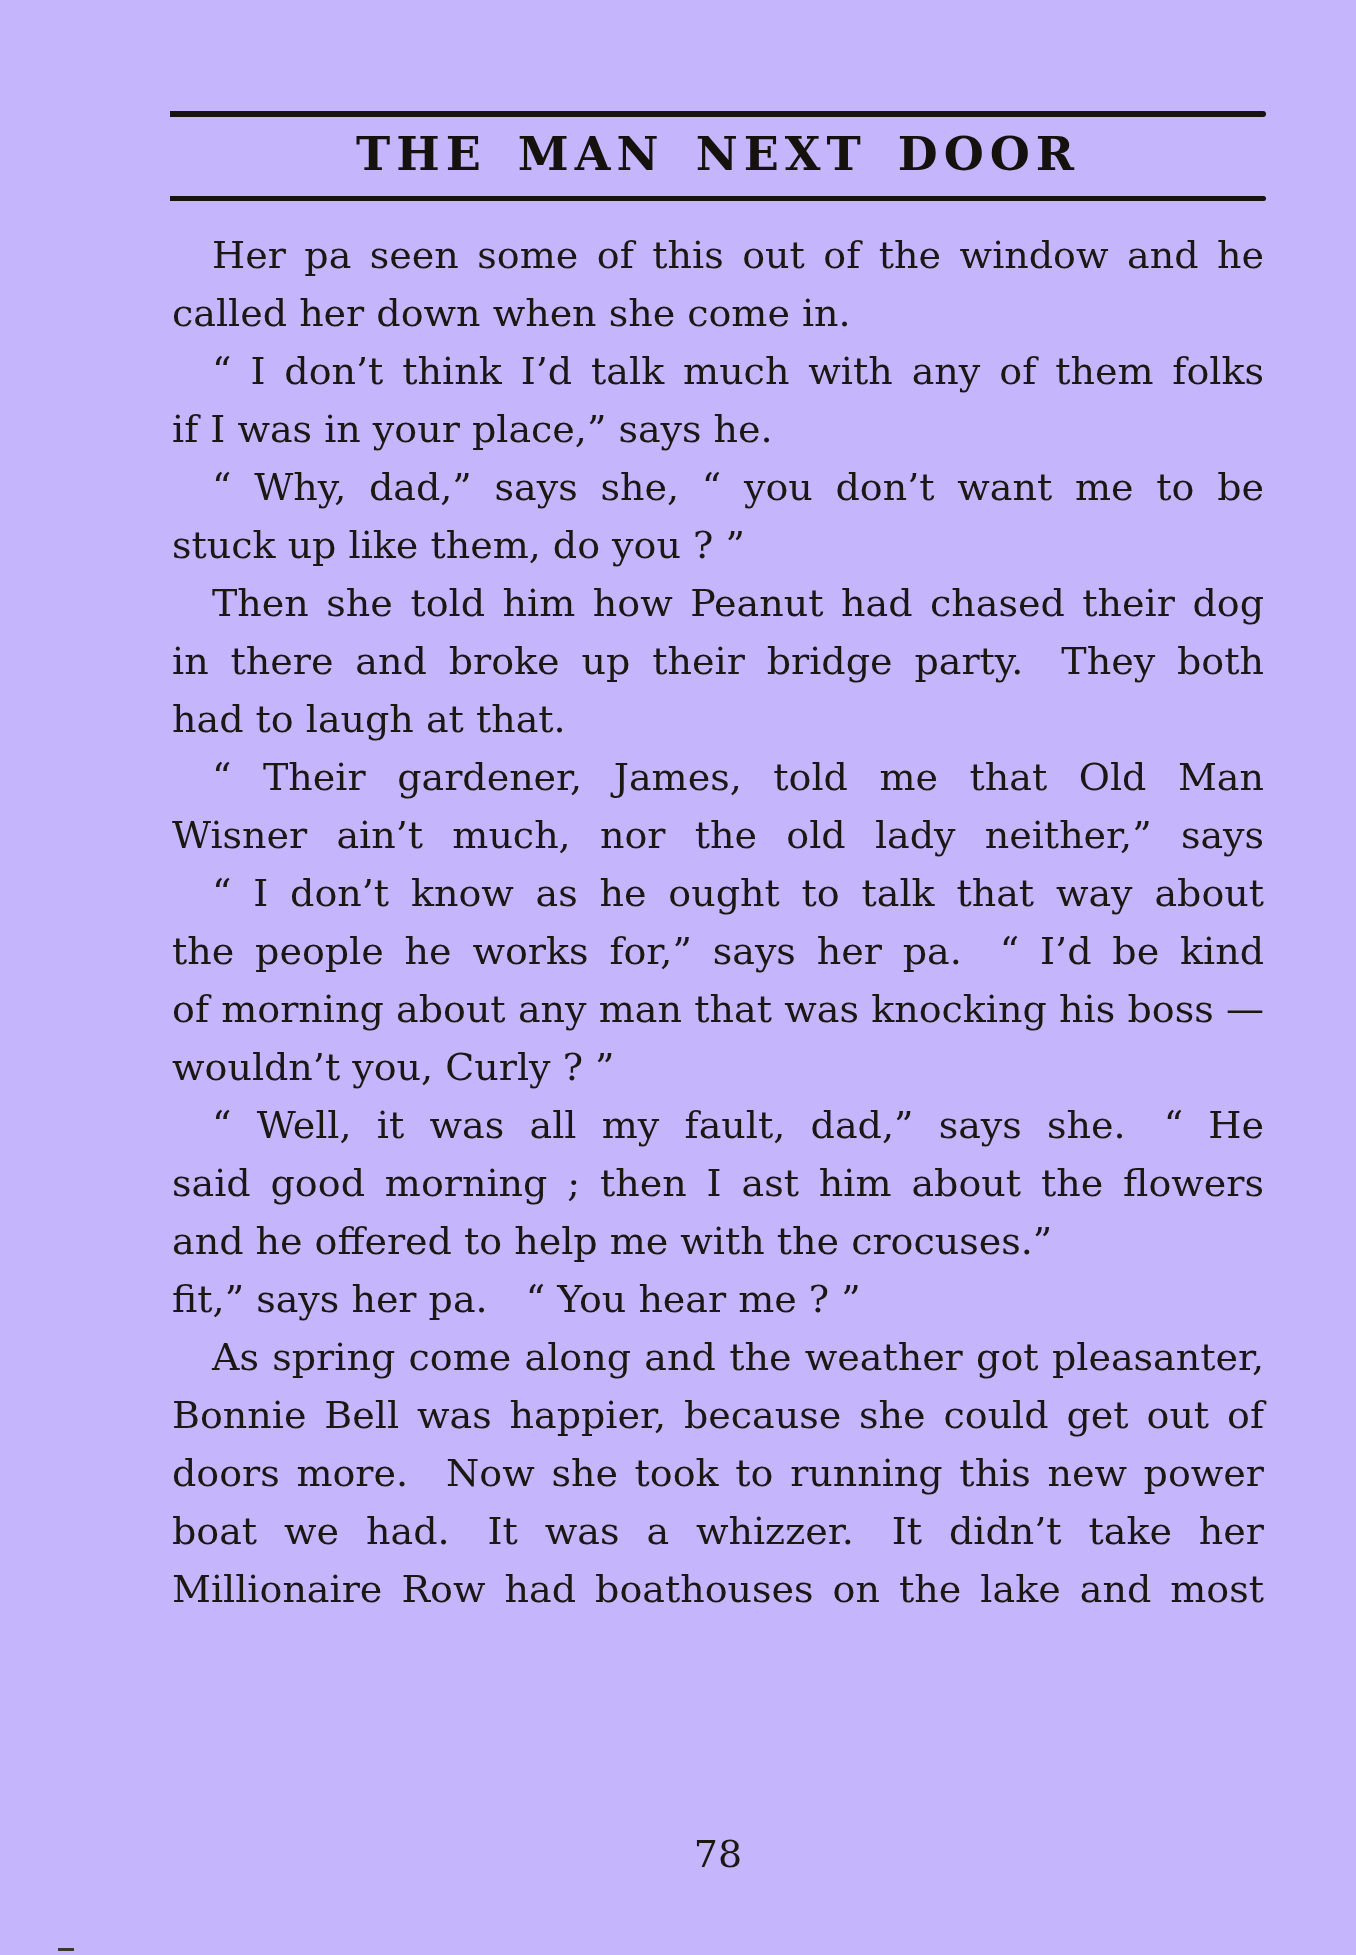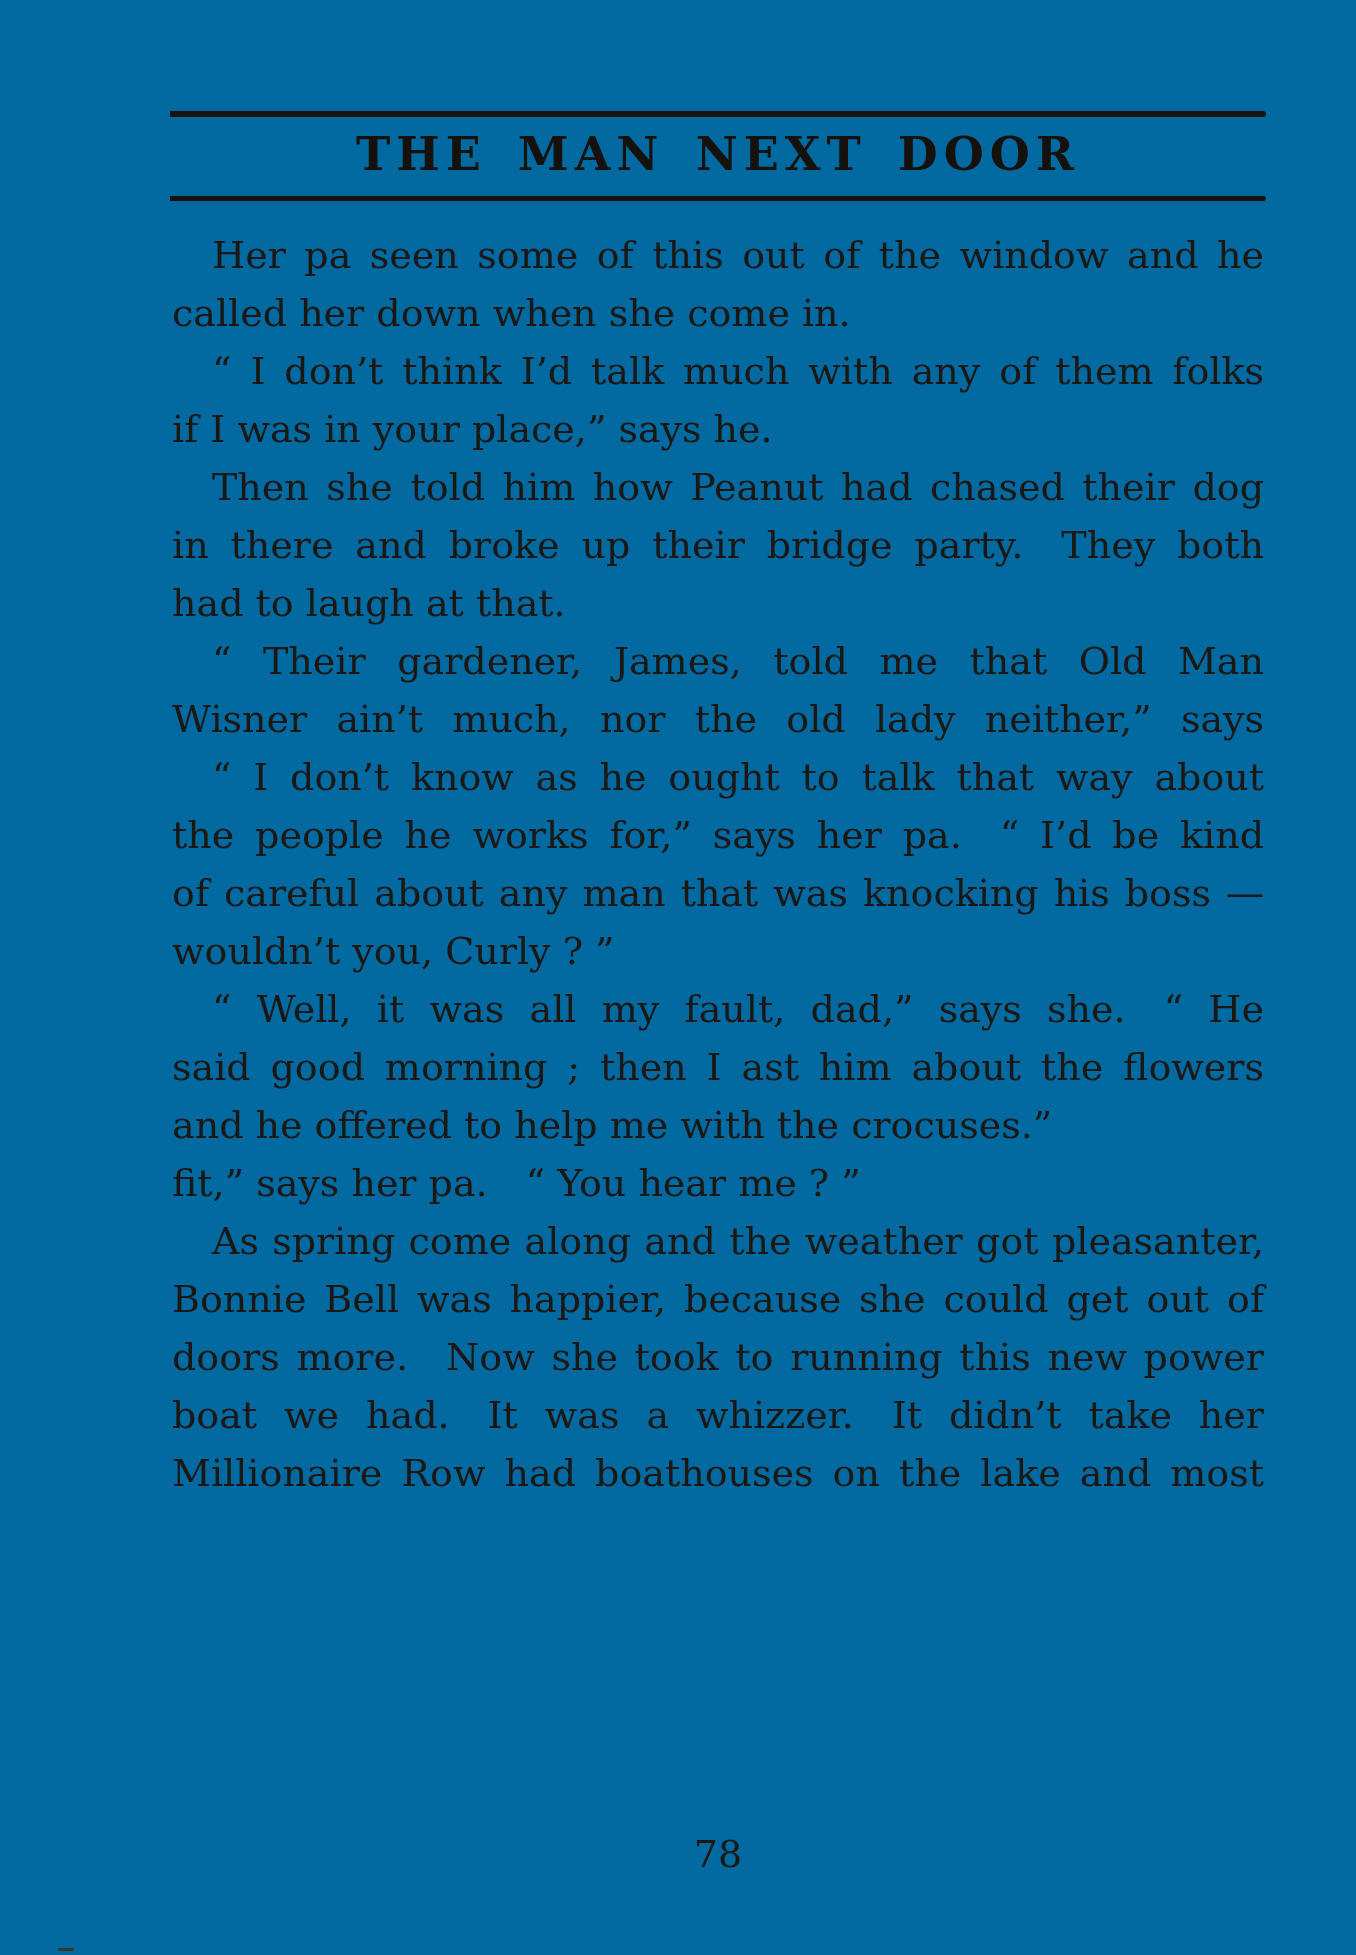"THE MAN NEXT DOOR" .page { background: #0369a1 -> #c4b5fd }
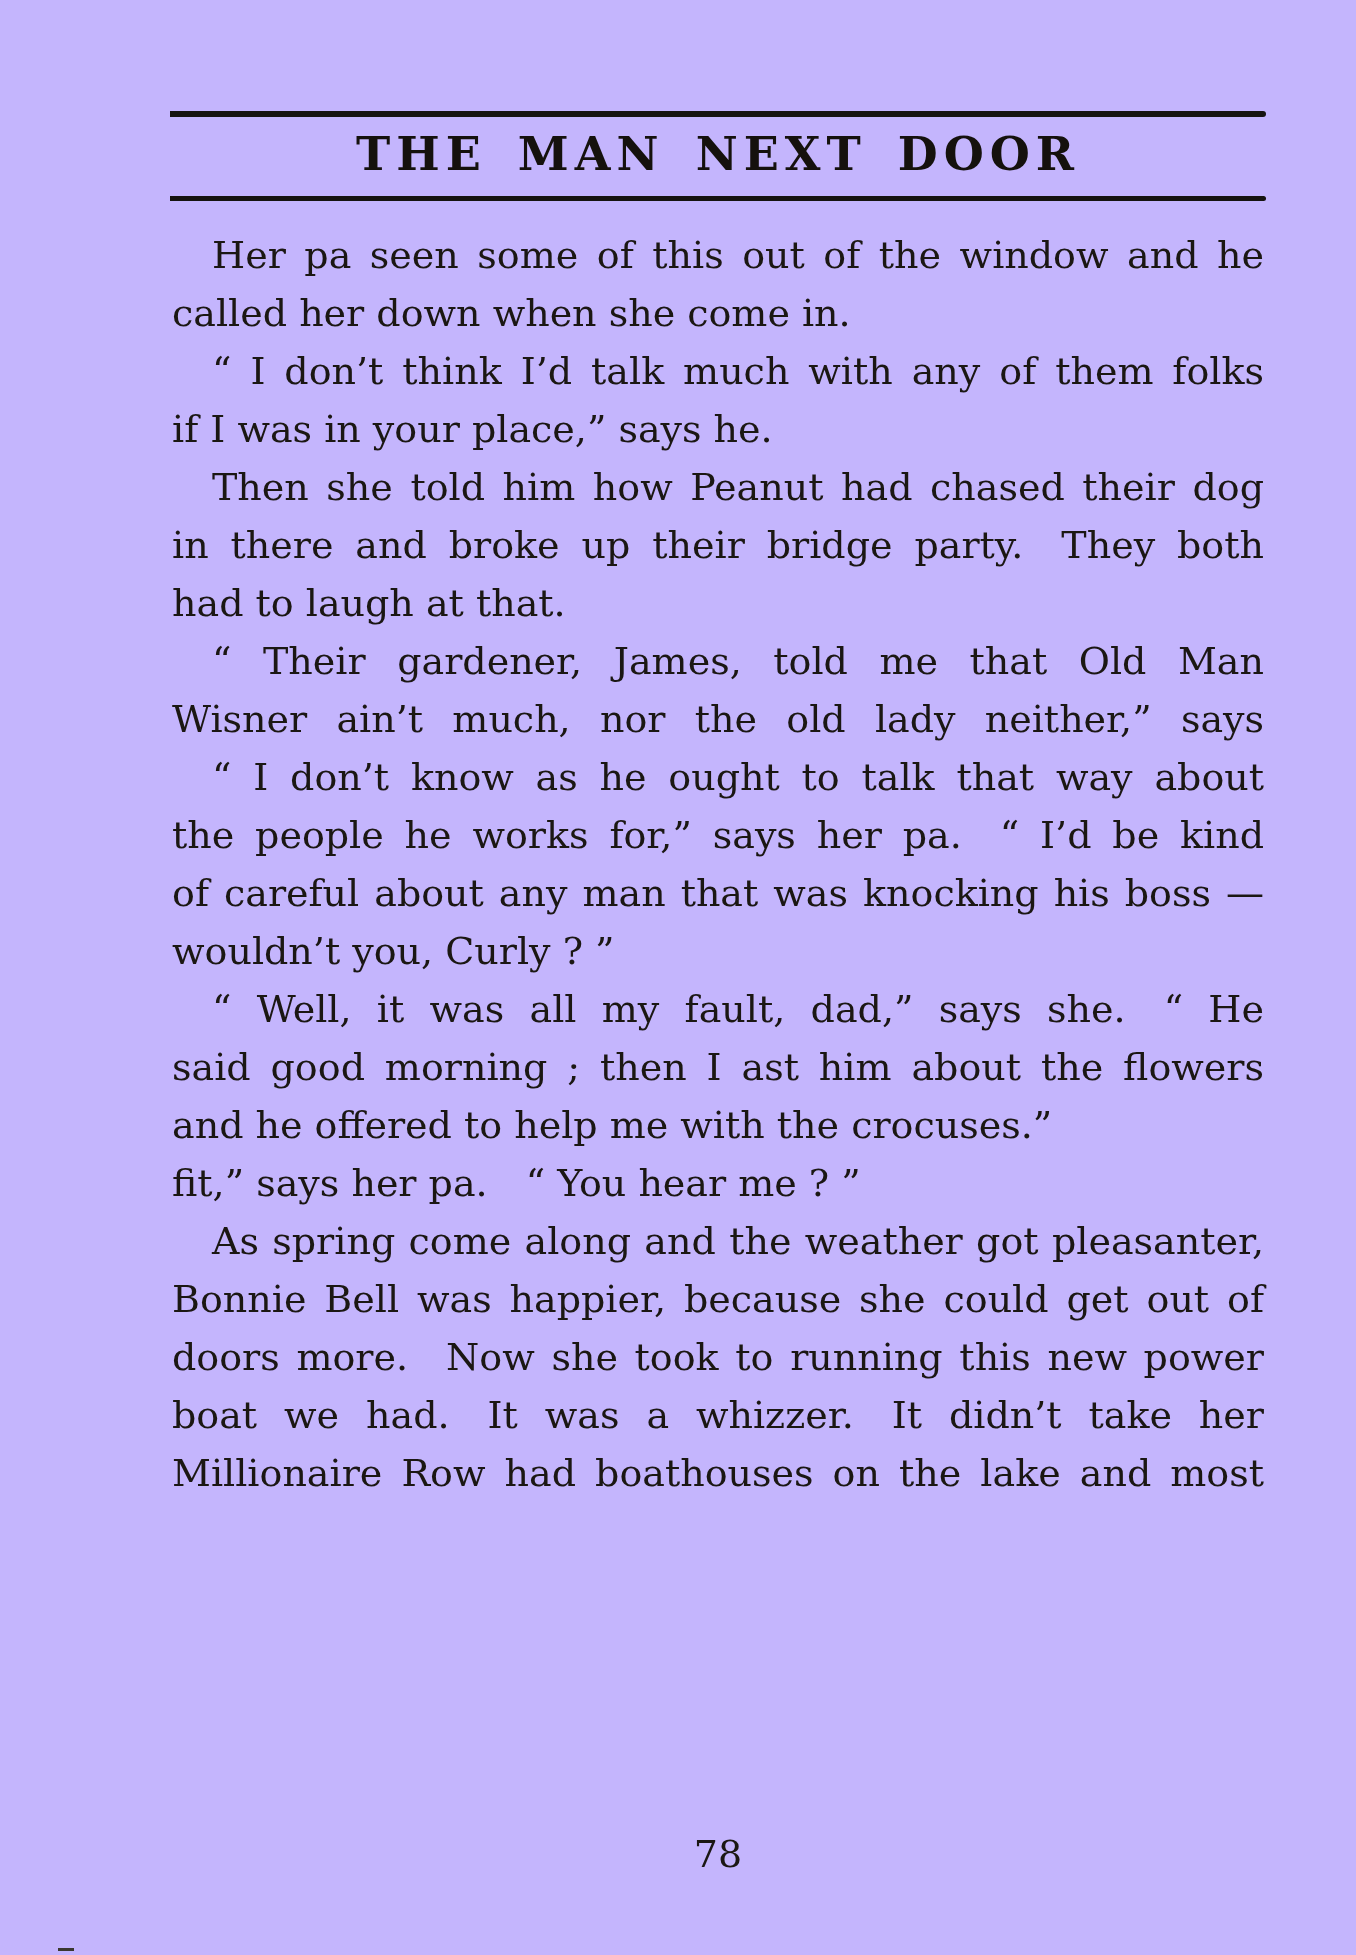"“ Why, dad,” says she," div.para { html: none -> <div> <div>“ Why, dad,” says she, “ you don’t want me to be</div> <div>stuck up like them, do you ? ”</div> </div> }
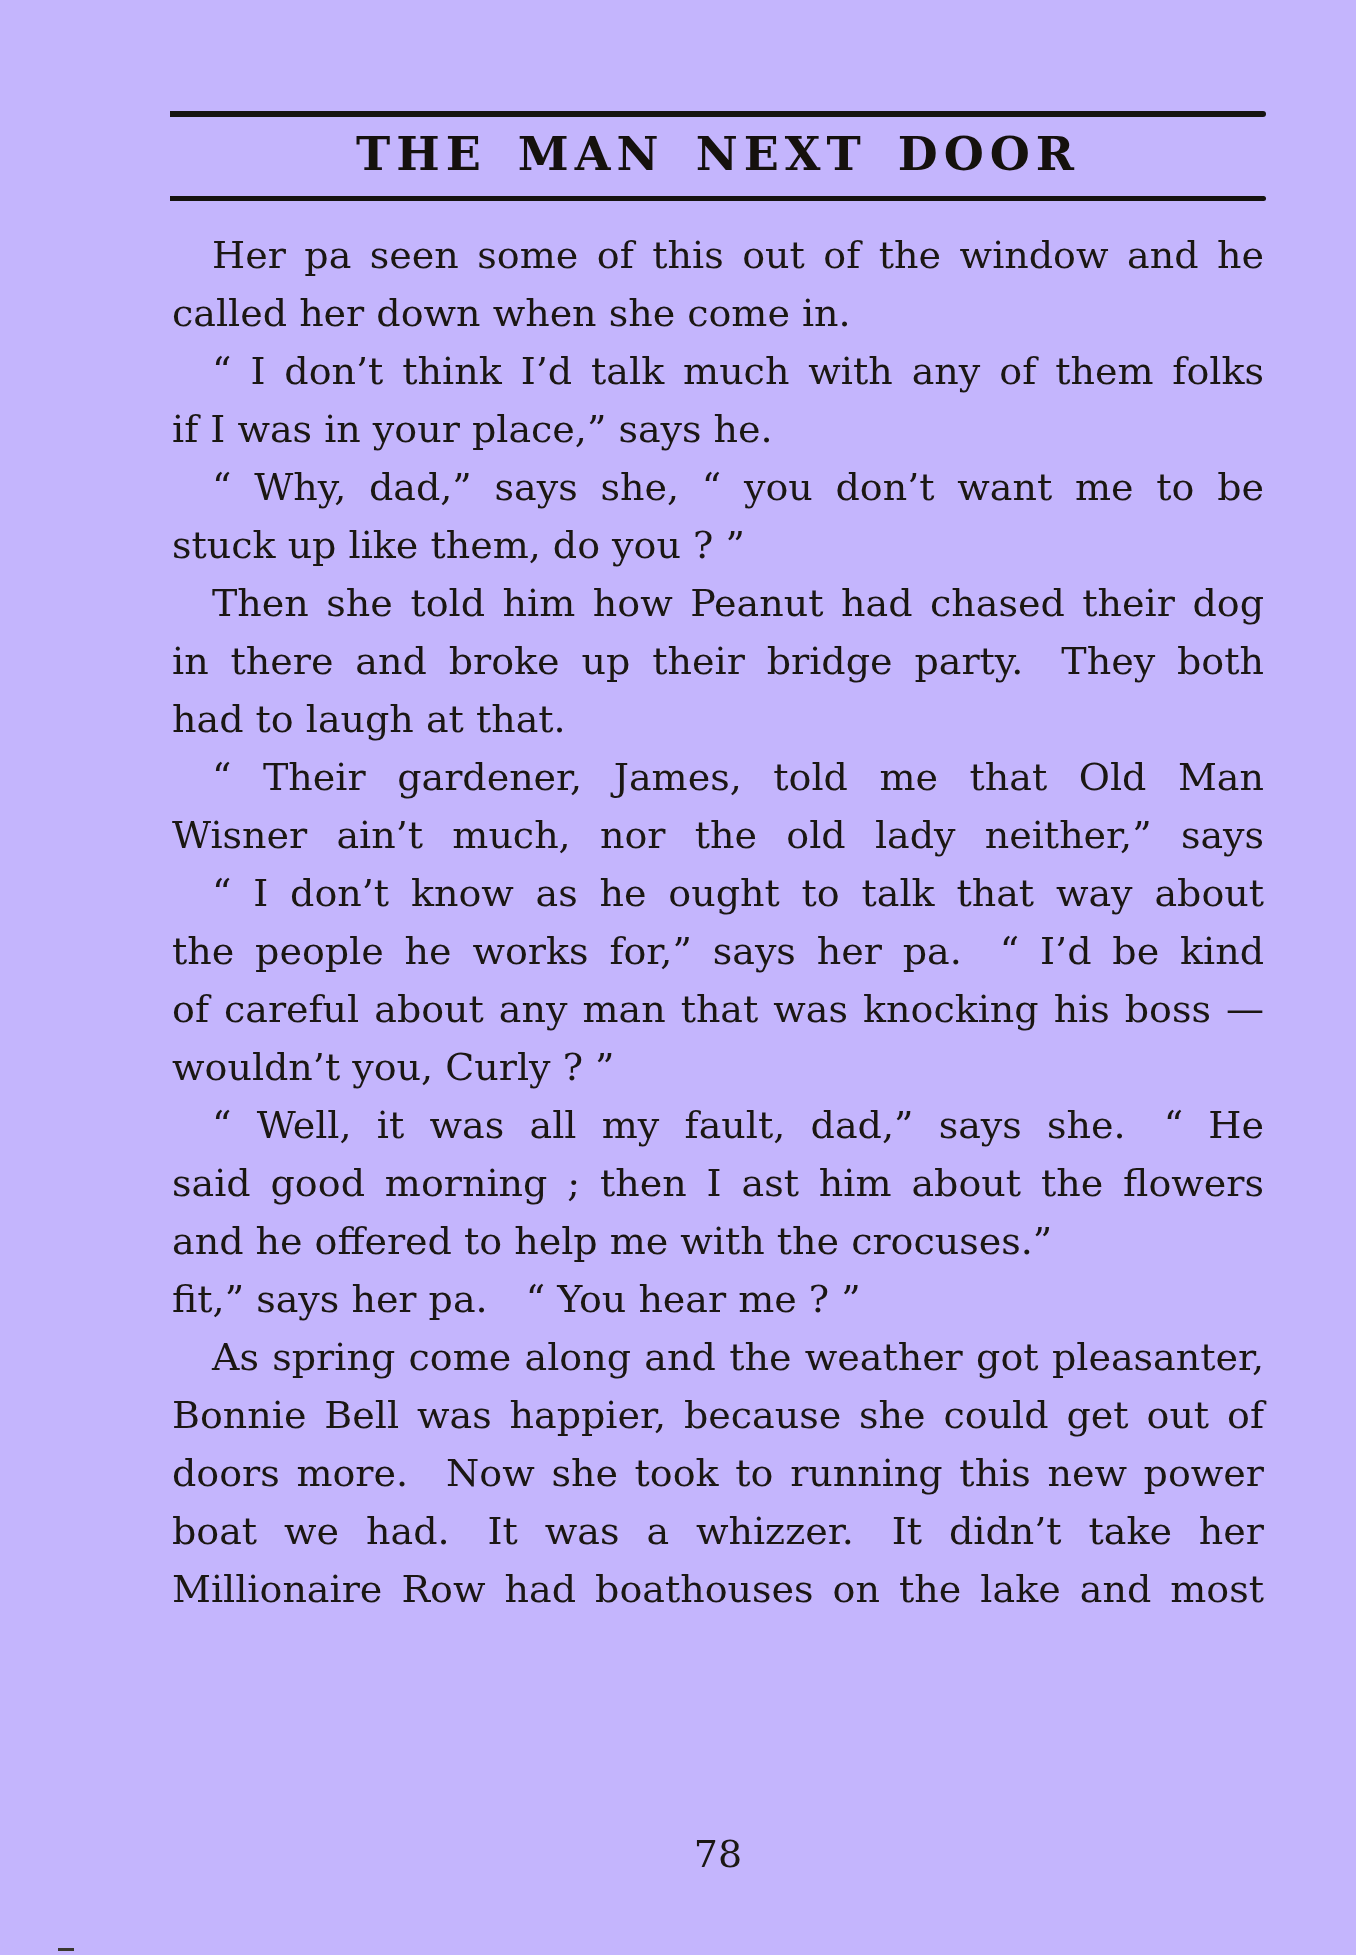"of careful about any man" div.line { text: careful -> morning }
